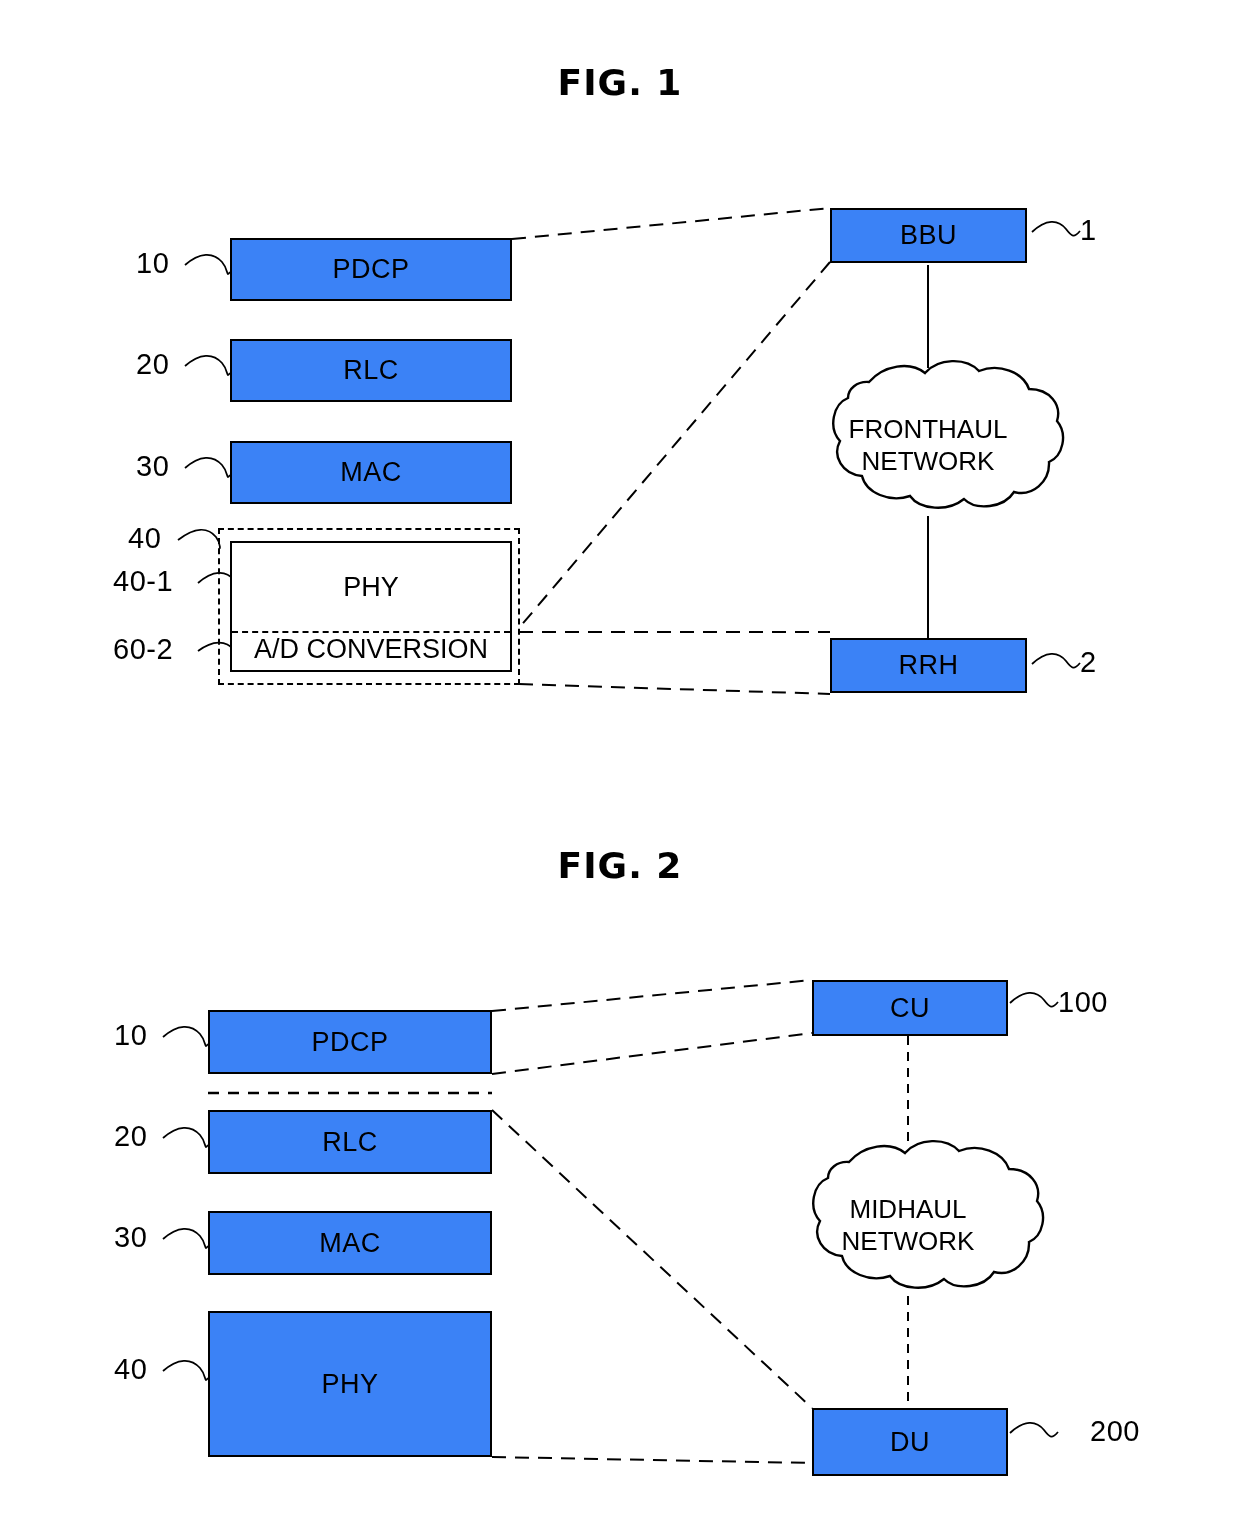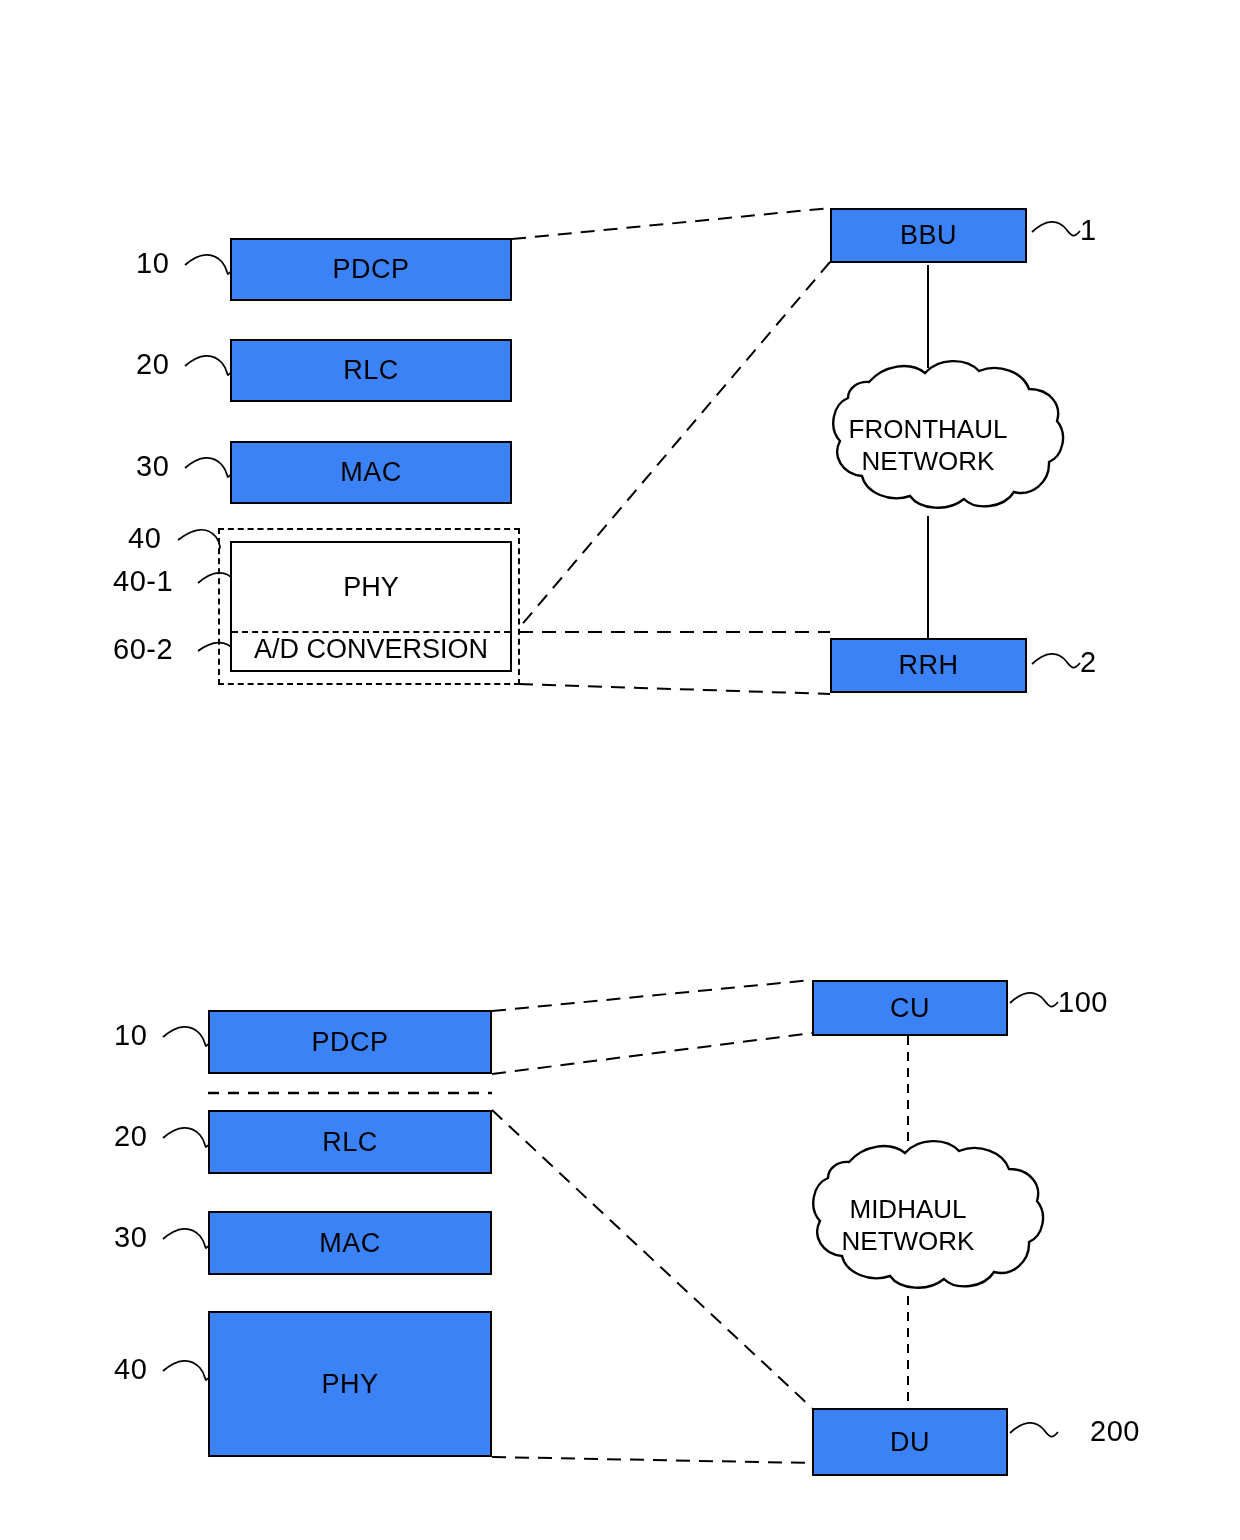"FIG. 1" div.fig-title { html: none -> <div>FIG. 1</div> }
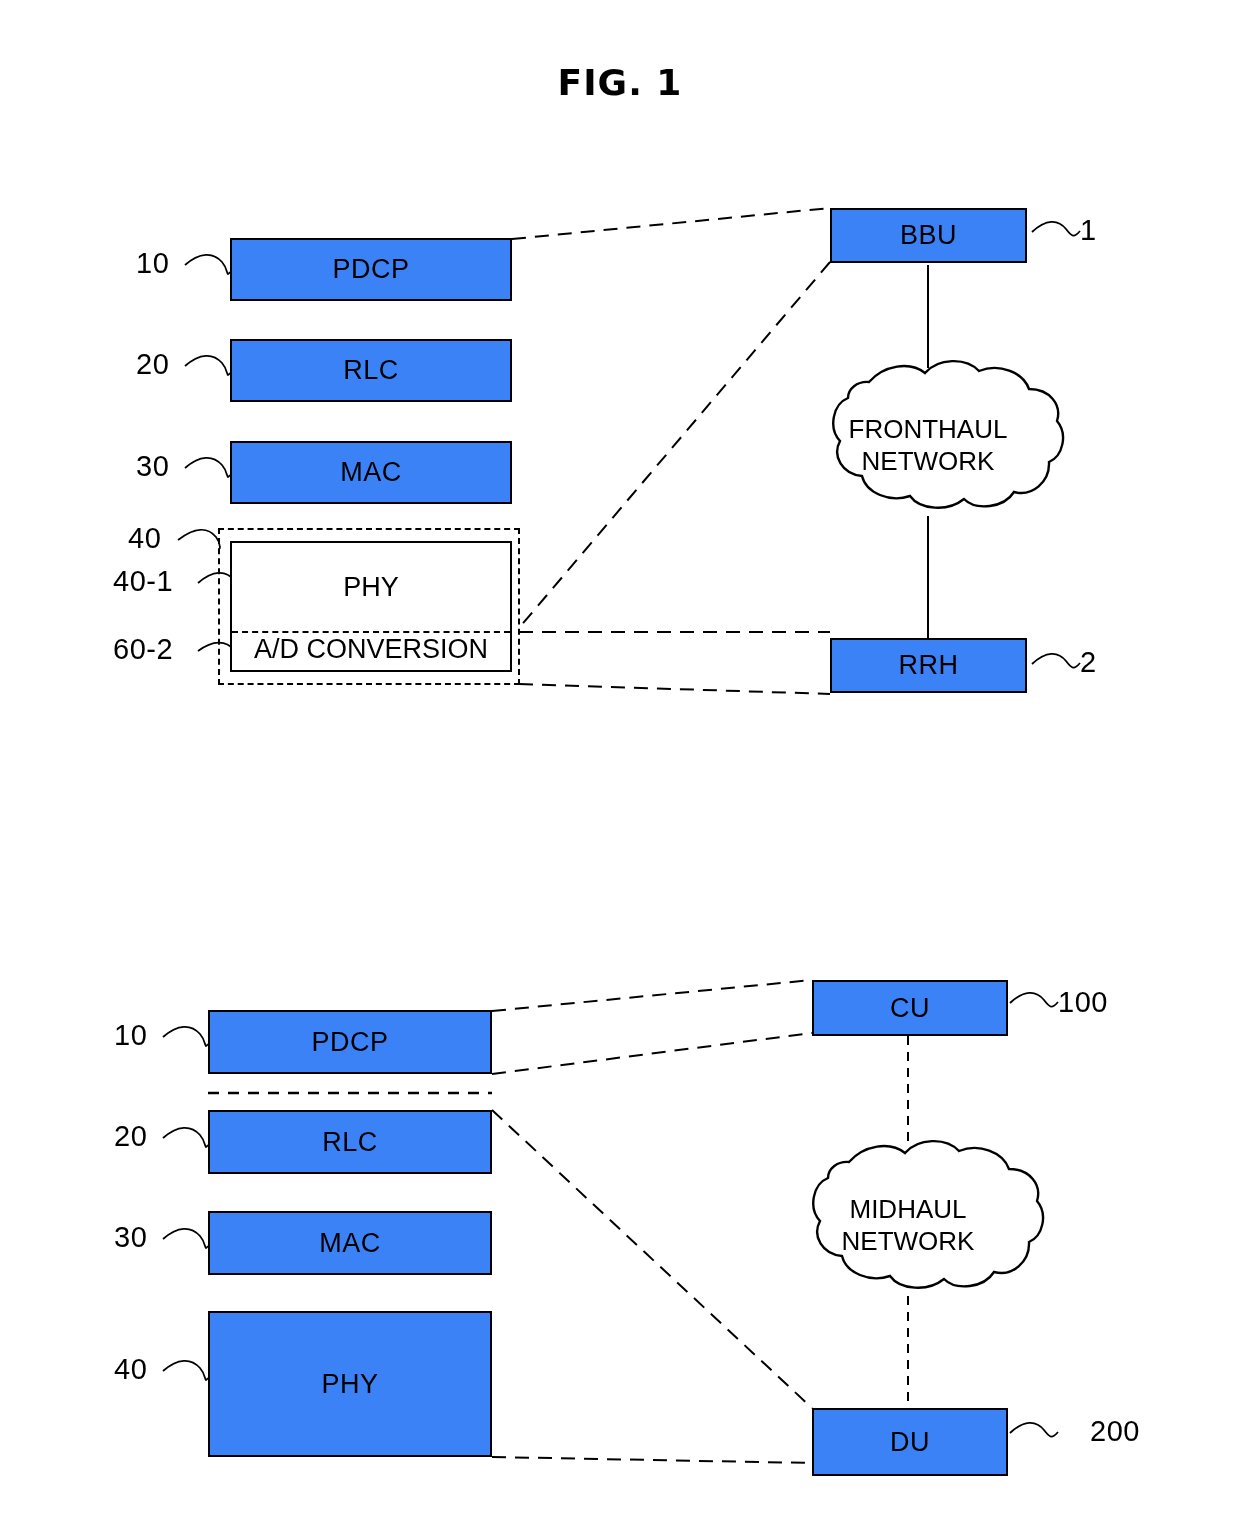"FIG. 2" div.fig-title { html: none -> <div>FIG. 2</div> }
